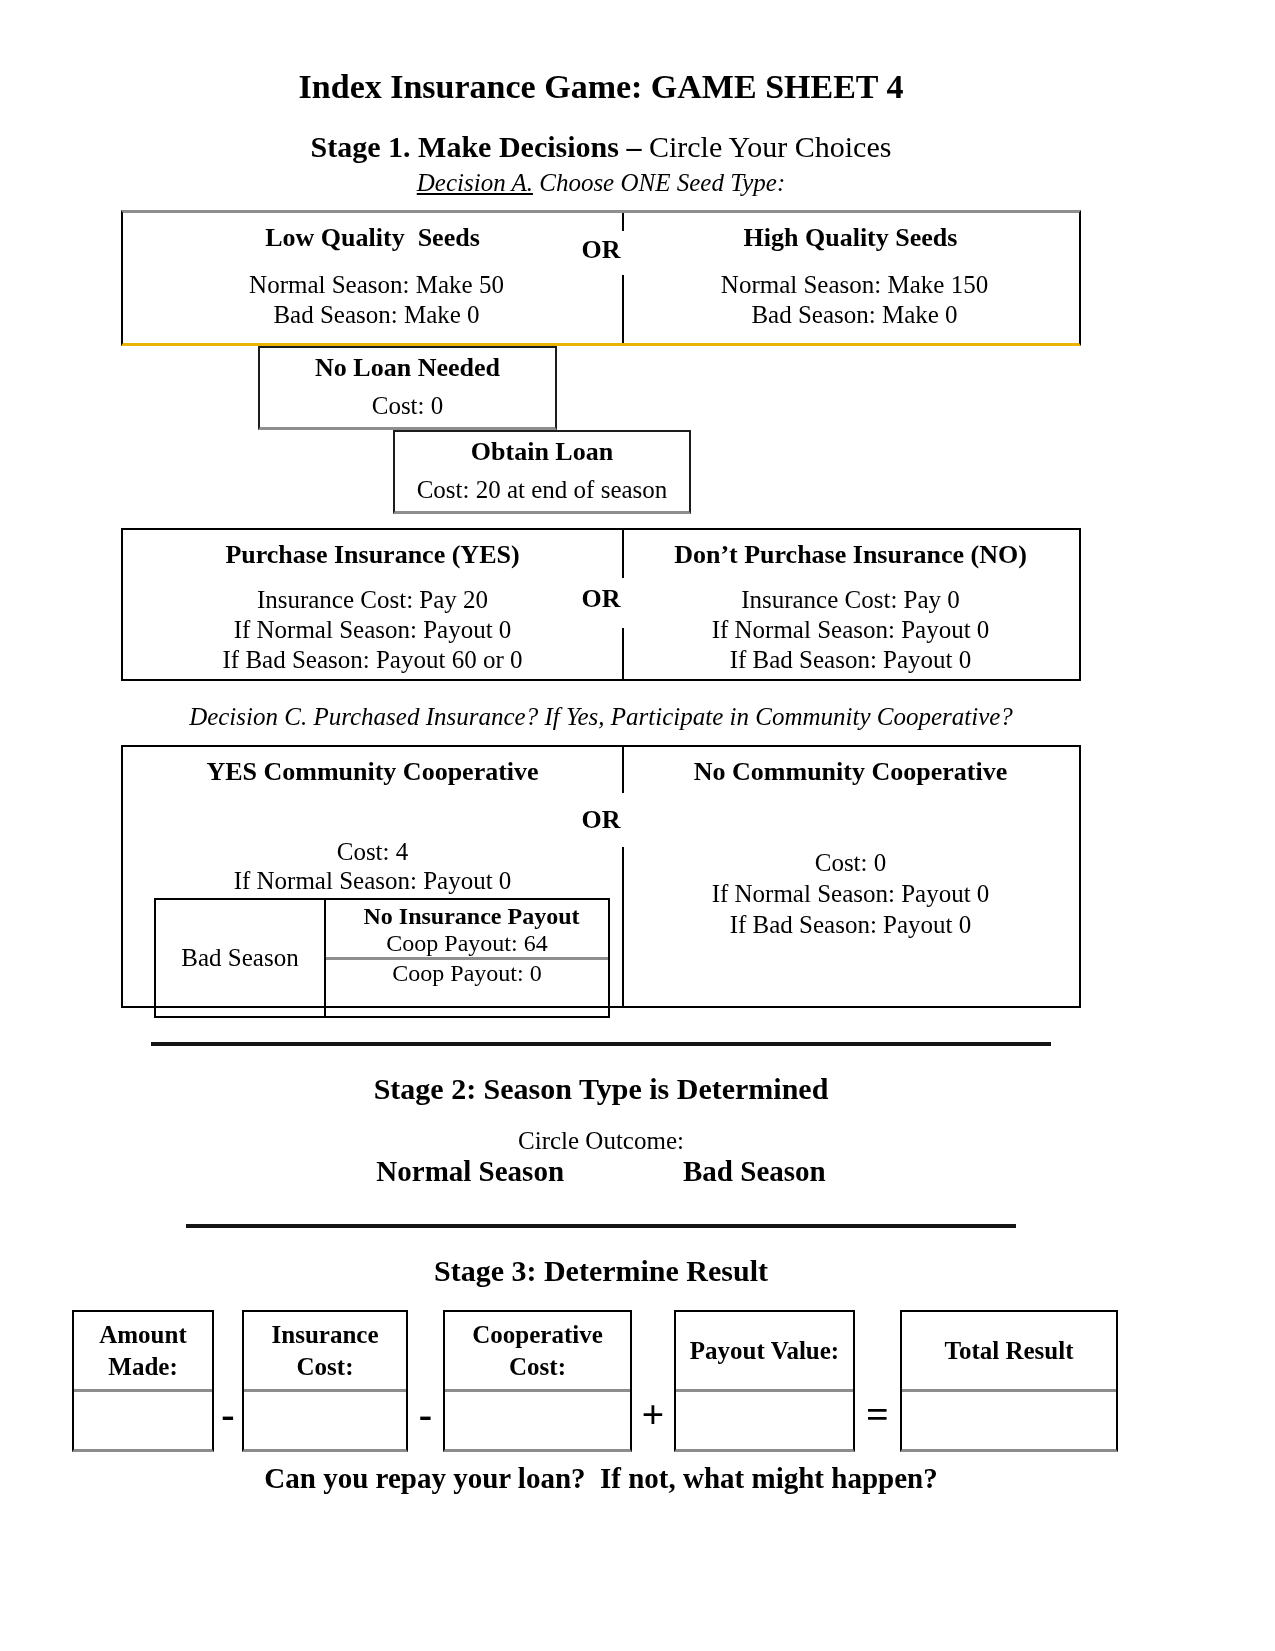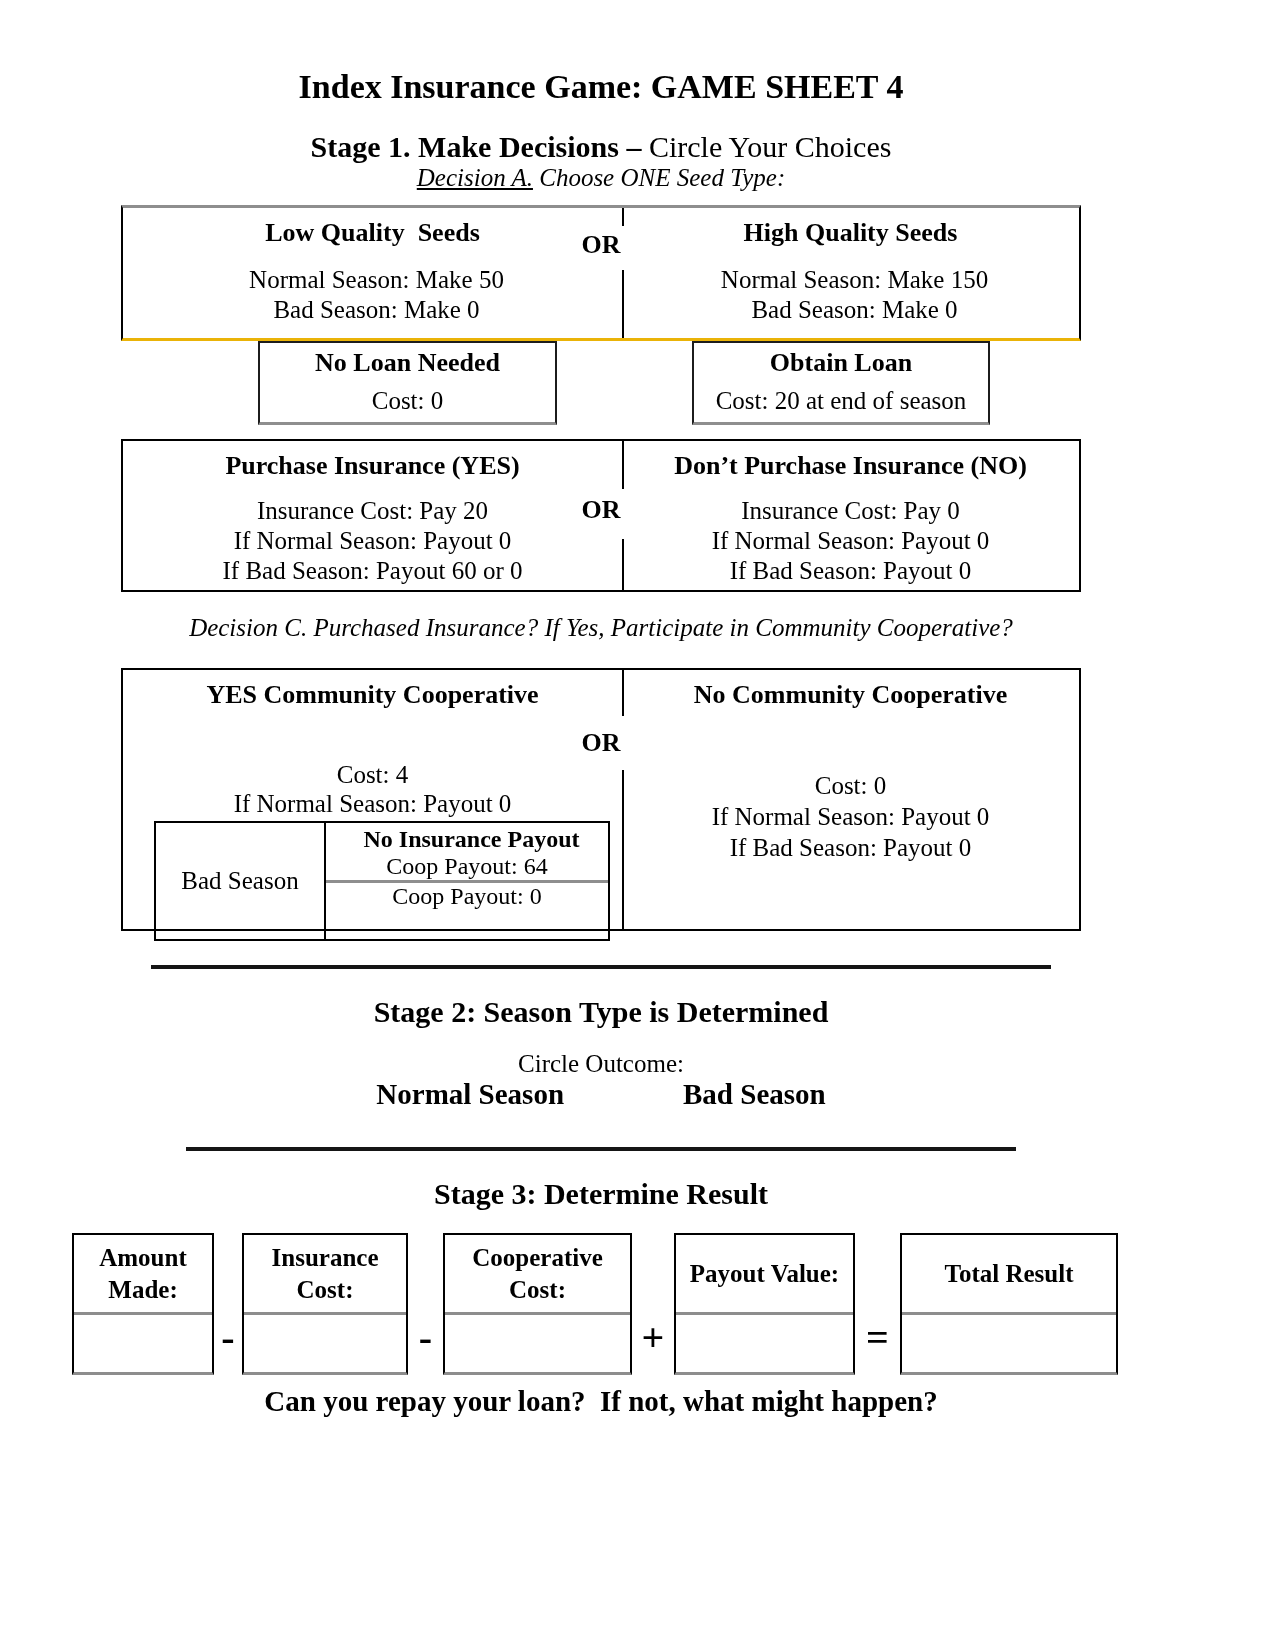"Decision A. Choose ONE Seed" .decision-line { margin-top: none -> 5px }
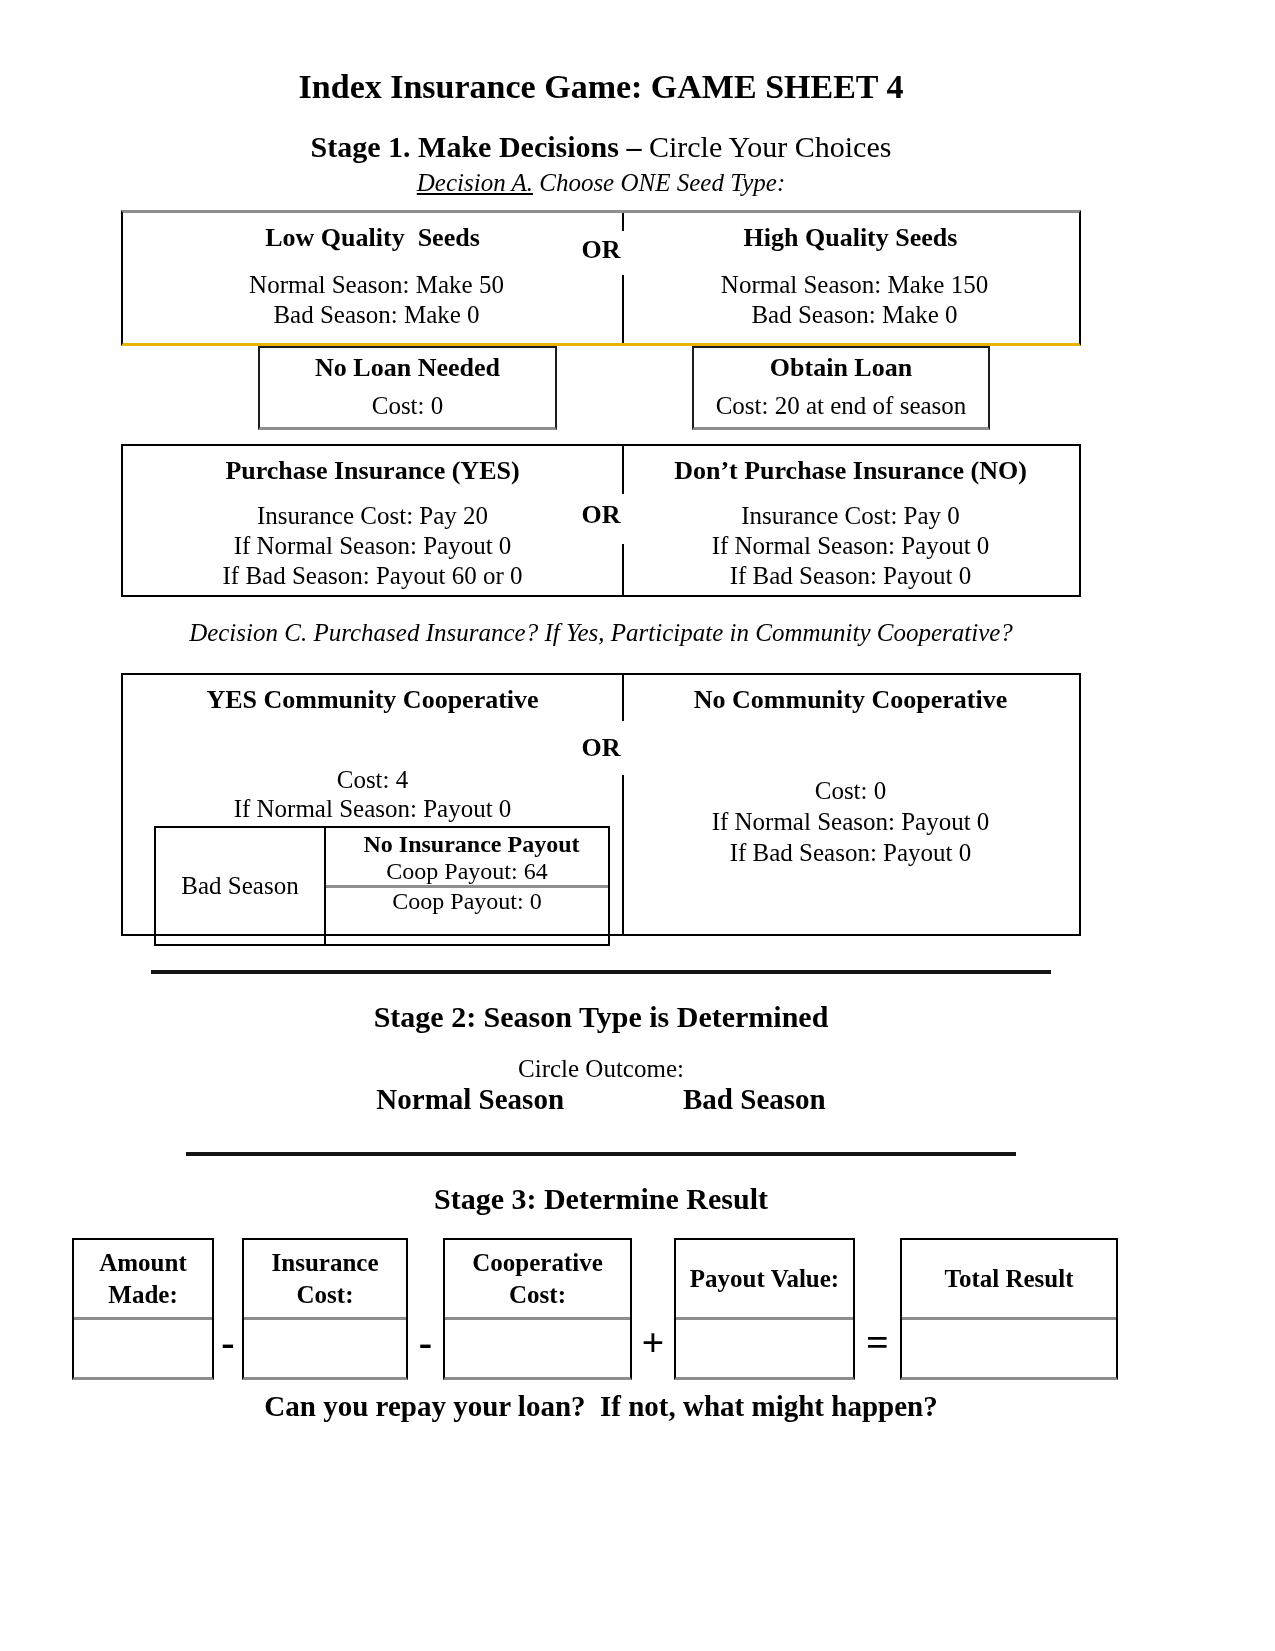"No Loan Needed" .loan-row { flex-direction: none -> column }
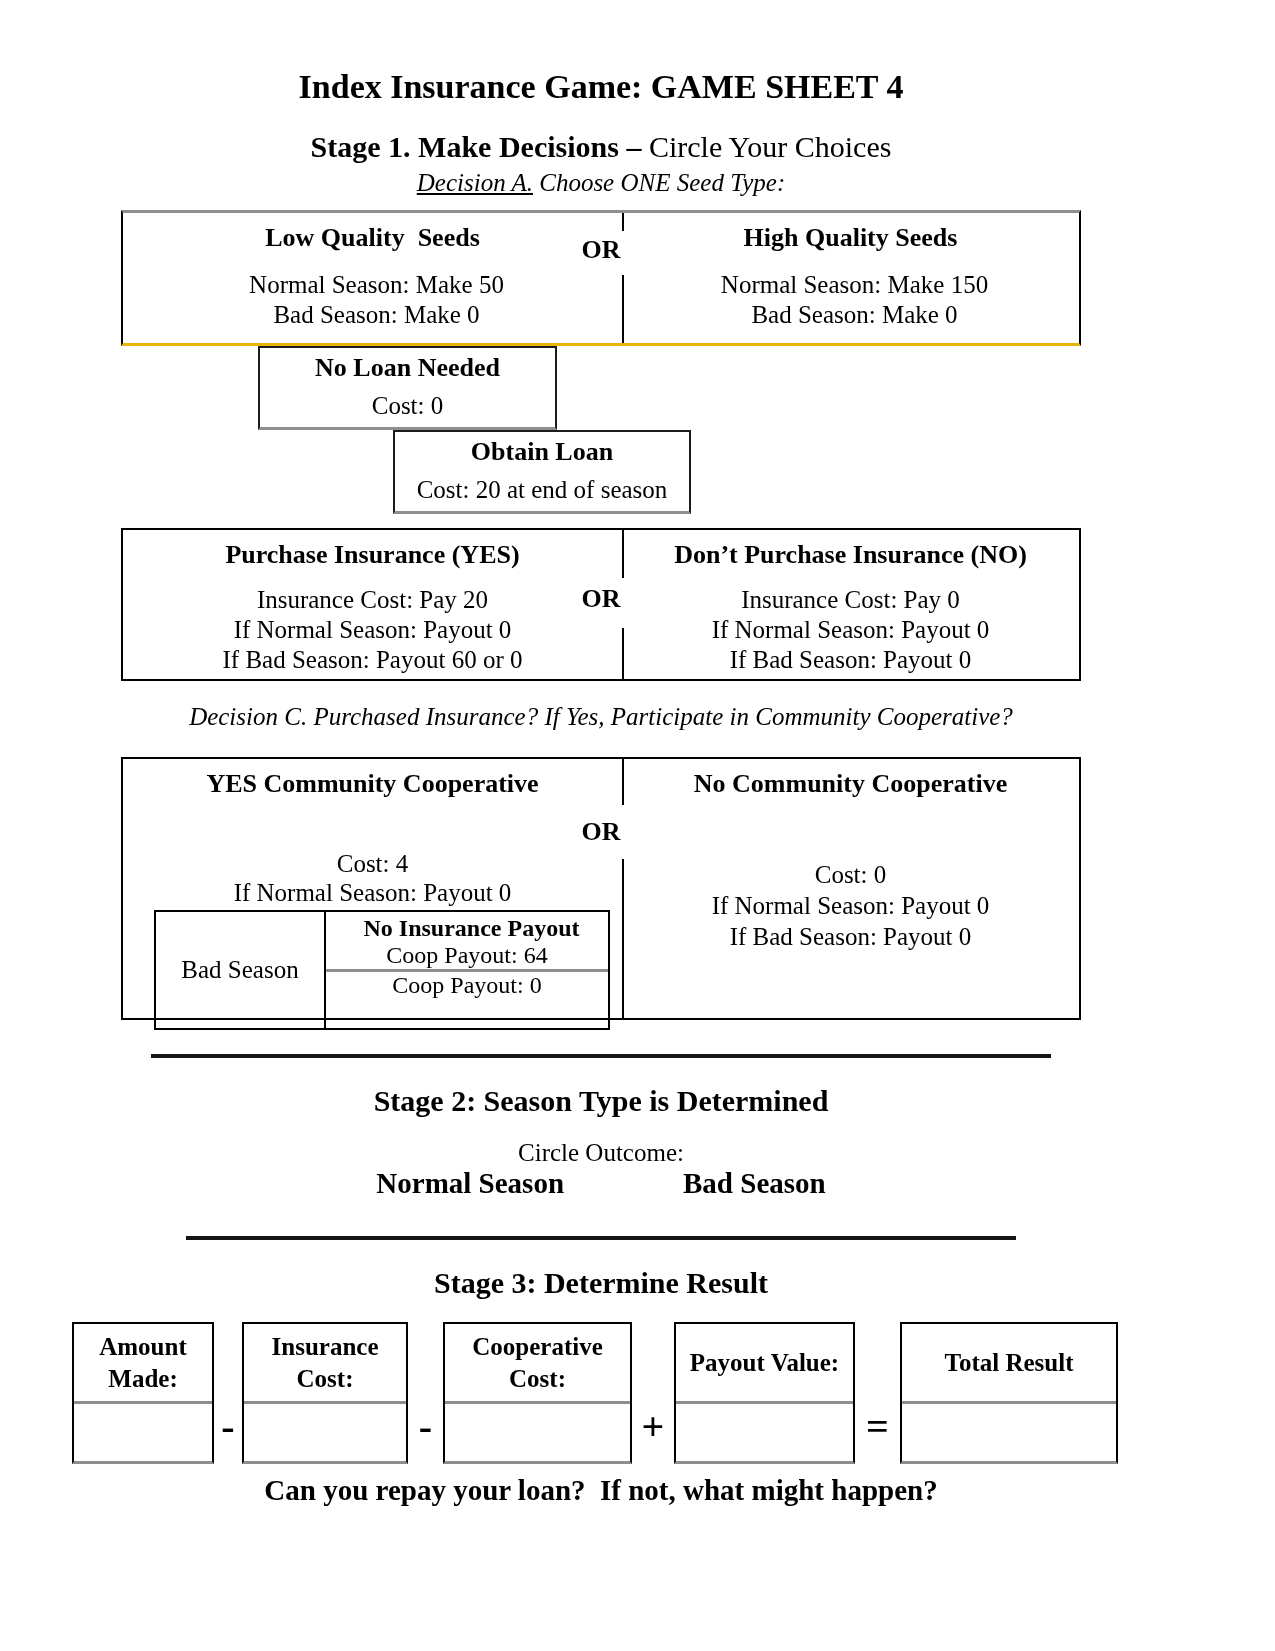"YES Community Cooperative" .boxC { margin-top: 26px -> 14px }
